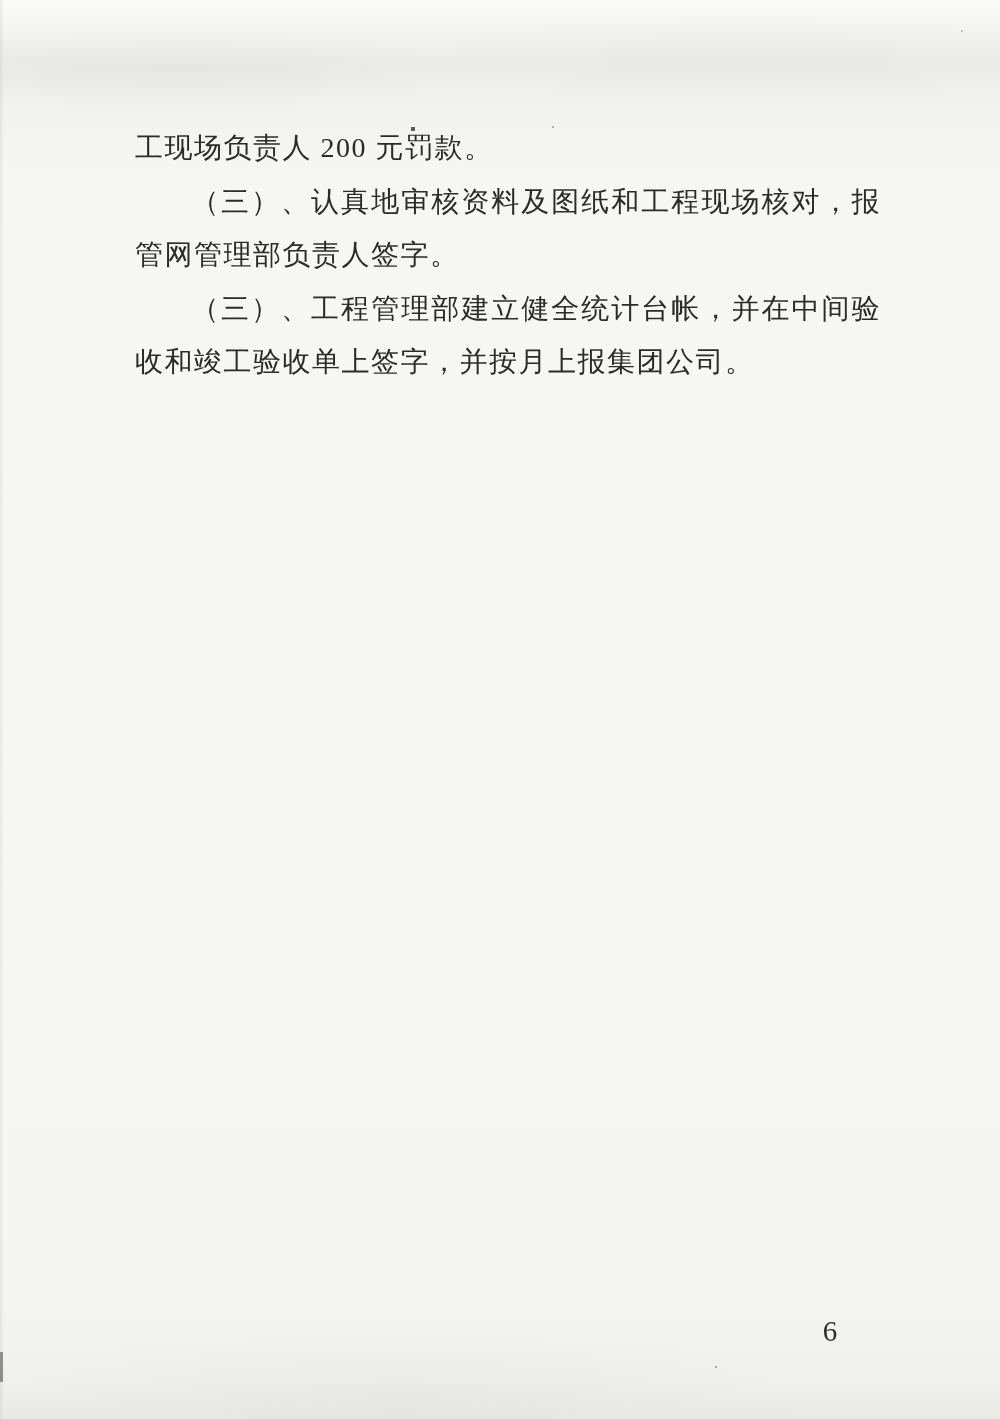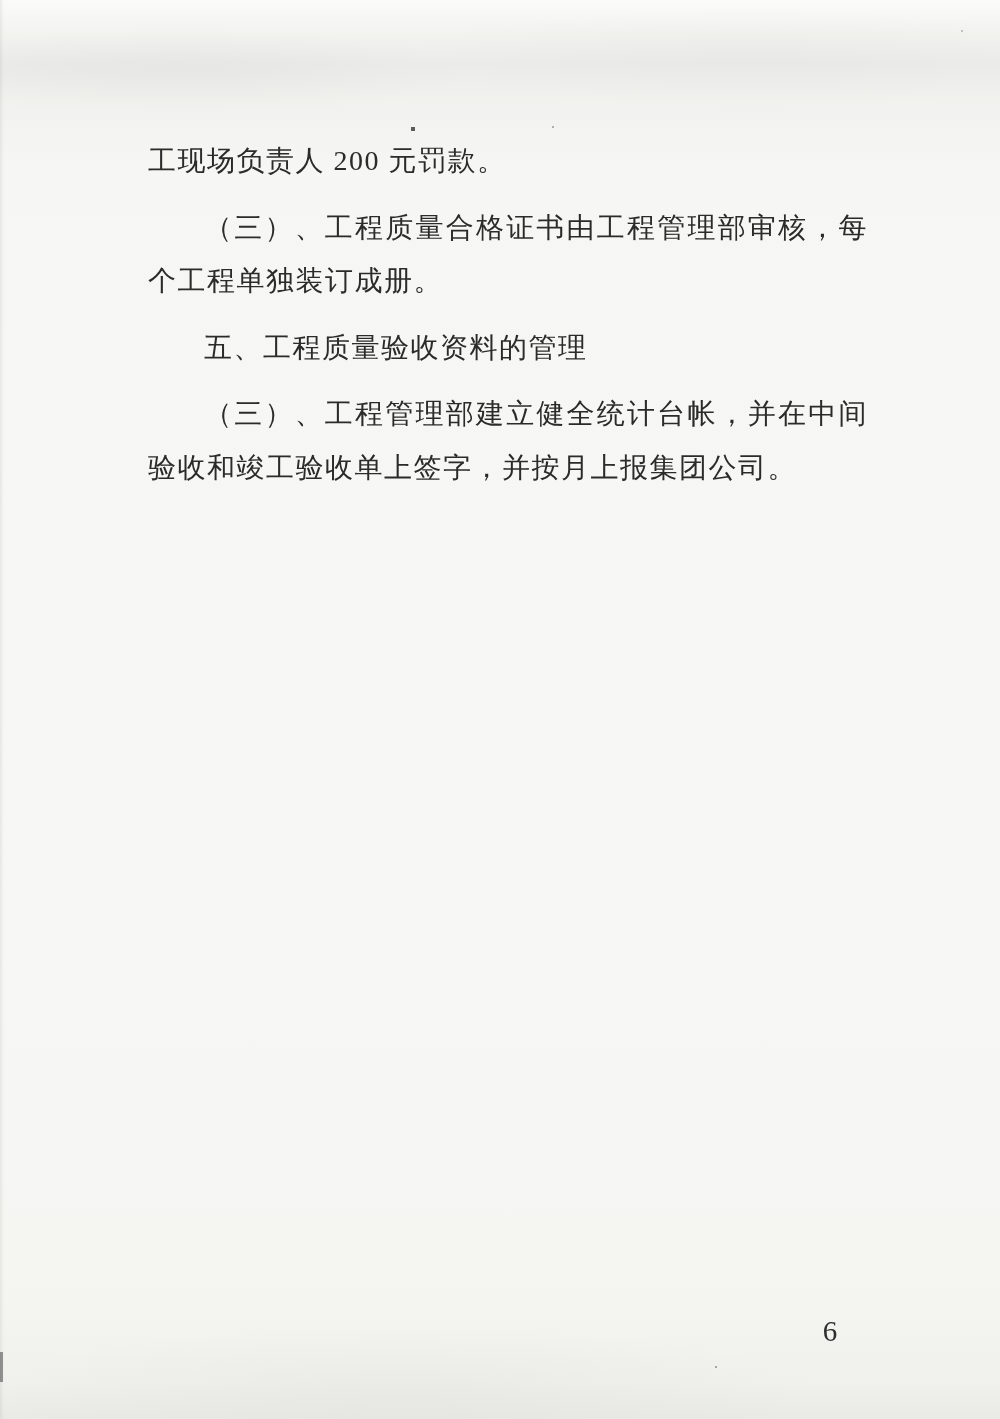"工现场负责人 200 元罚款。" .doc-content p { margin: 13px -> 0 }
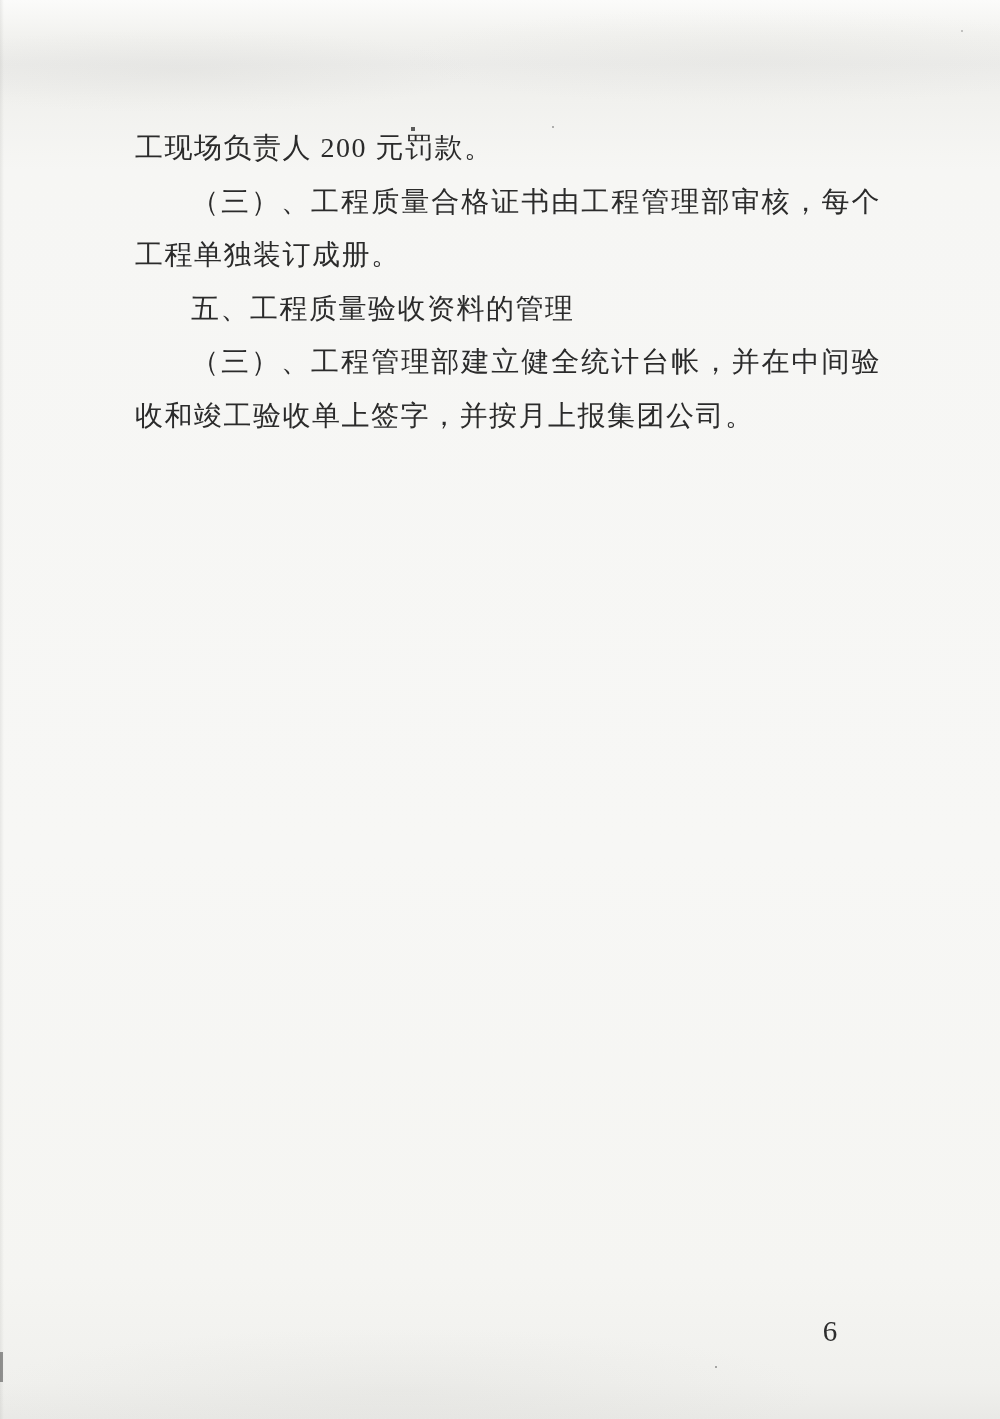"（三）、工程质量合格证书由工程管理部审核，每个工程单独装订成册。" p.indent { text: 工程质量合格证书由工程管理部审核，每个工程单独装订成册 -> 认真地审核资料及图纸和工程现场核对，报管网管理部负责人签字 }
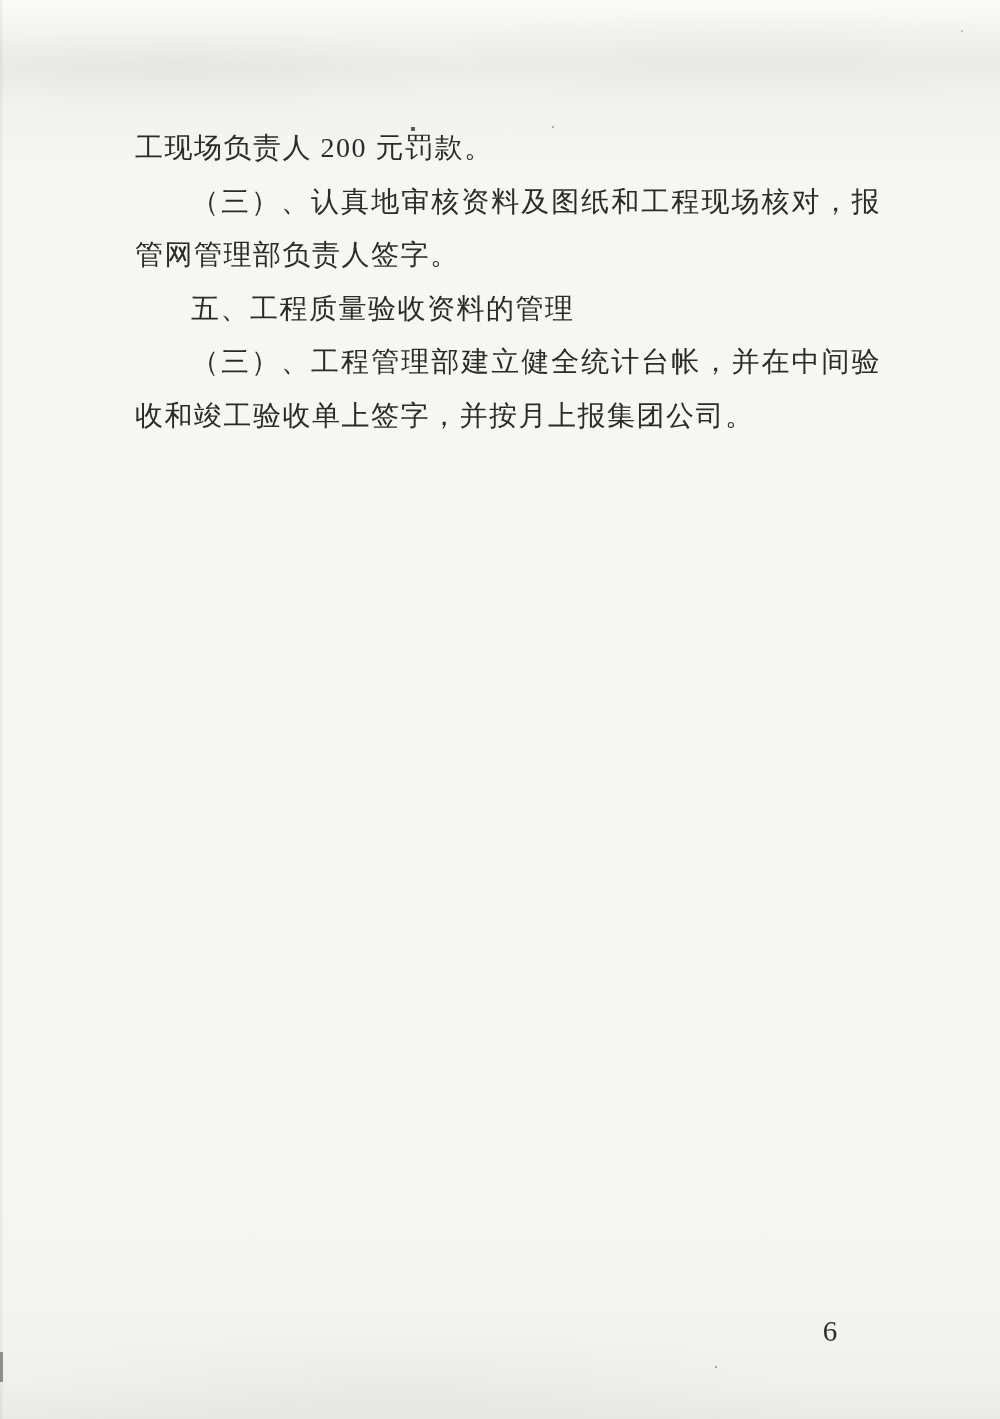"五、工程质量验收资料的管理" p.indent { html: <p>五、工程质量验收资料的管理</p> -> none }
